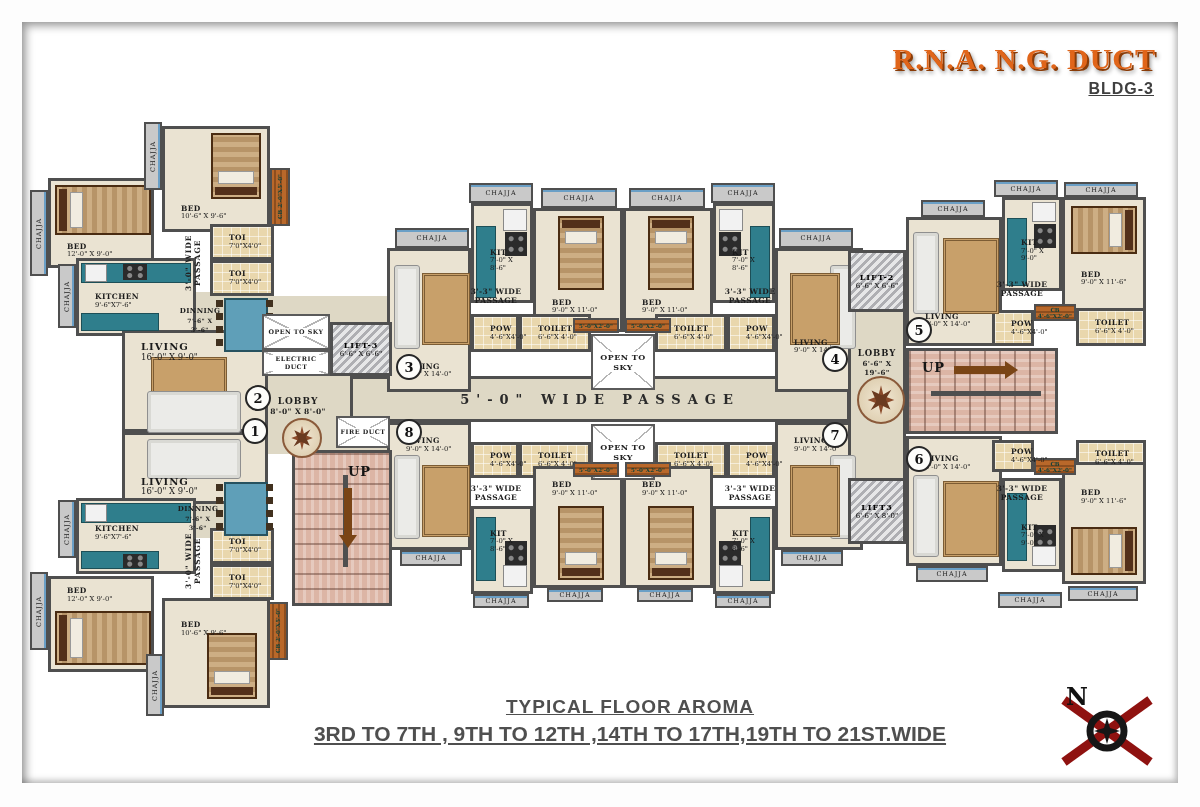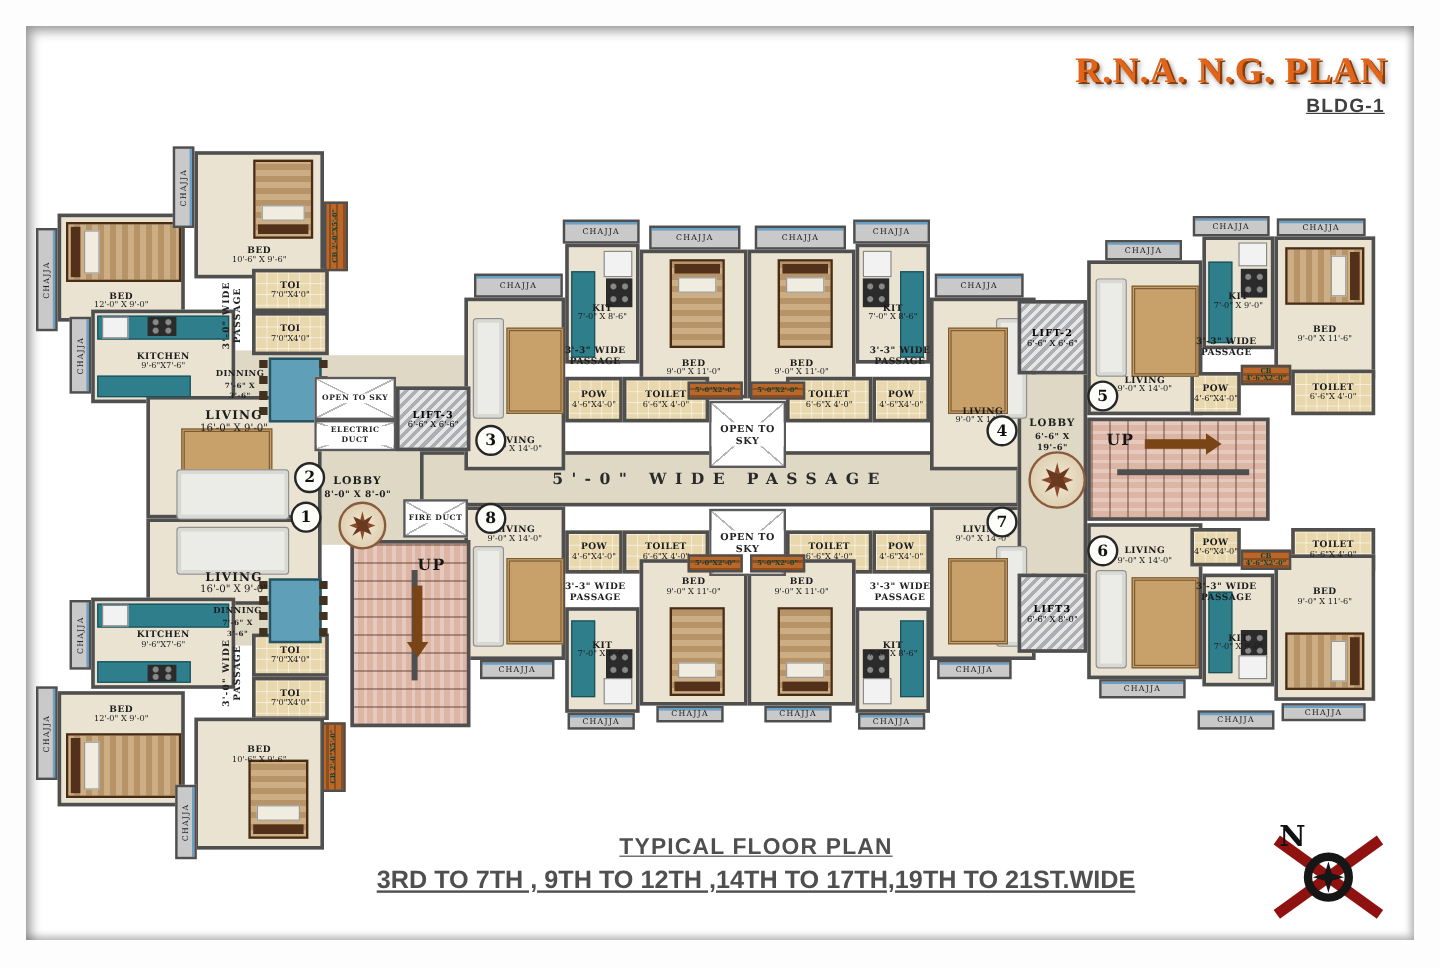"R.N.A. N.G. PLAN" div.title { text: PLAN -> DUCT }
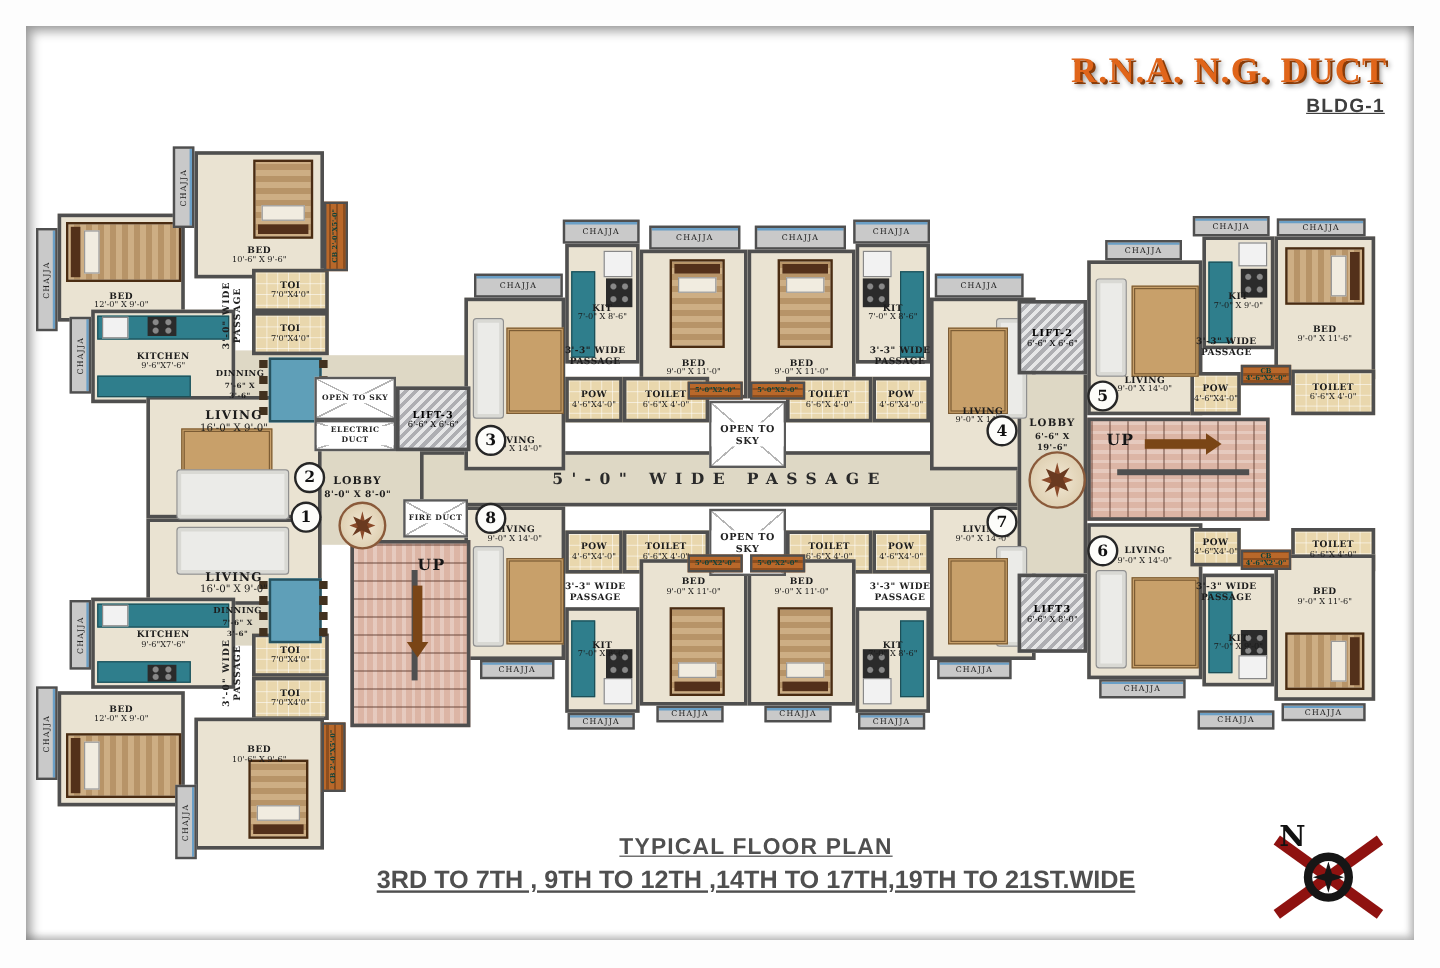"BLDG-1" div.bldg { text: BLDG-1 -> BLDG-3 }
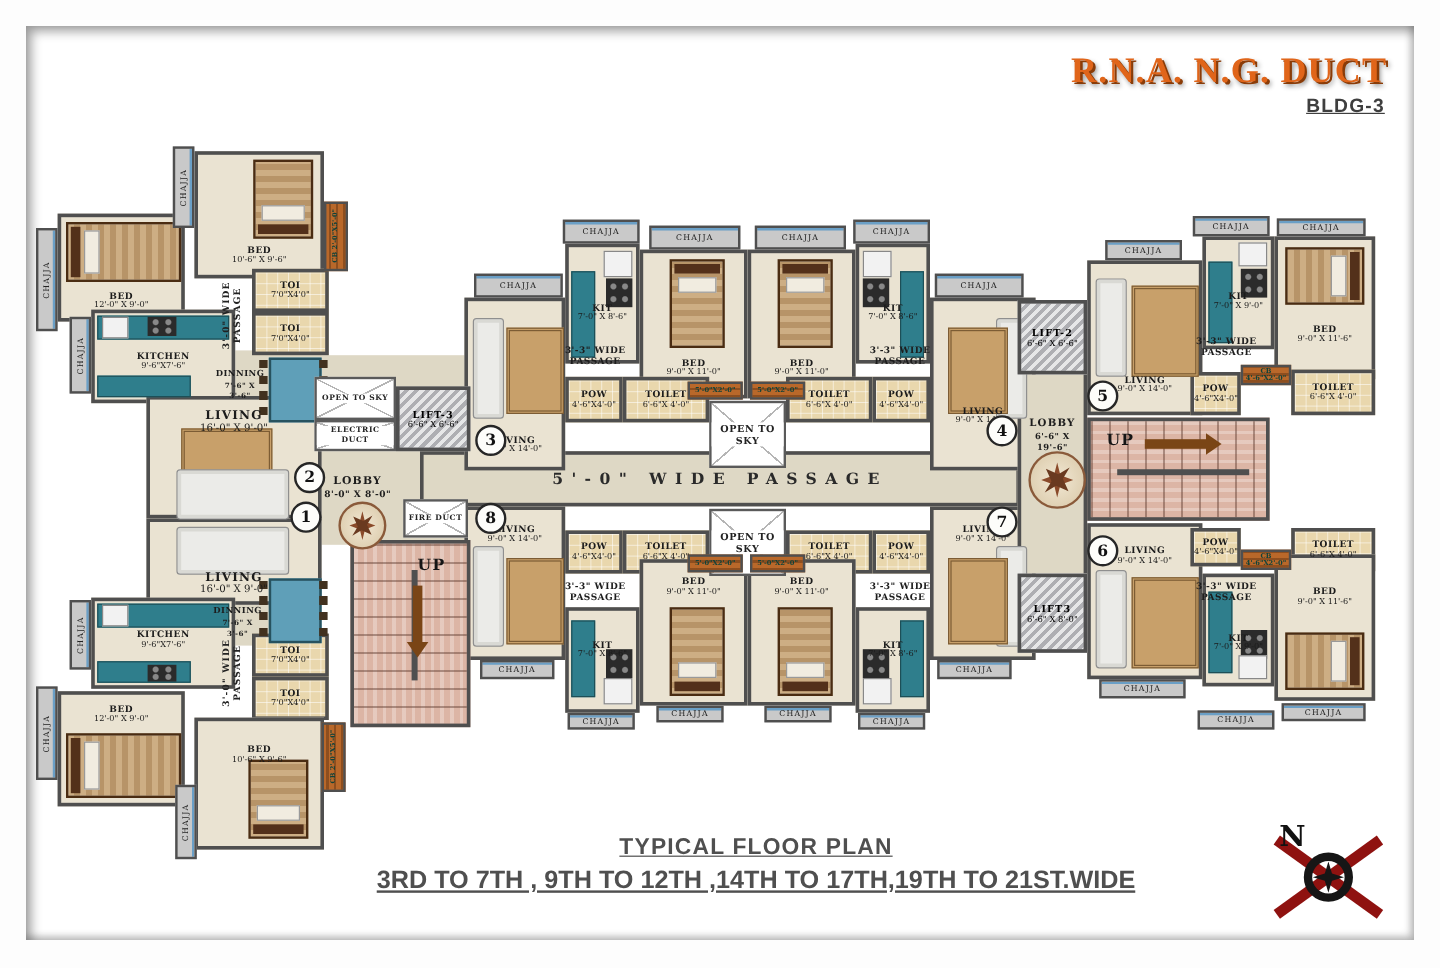"BED" .lbl { left: 0 -> 16px; text-align: center -> none }
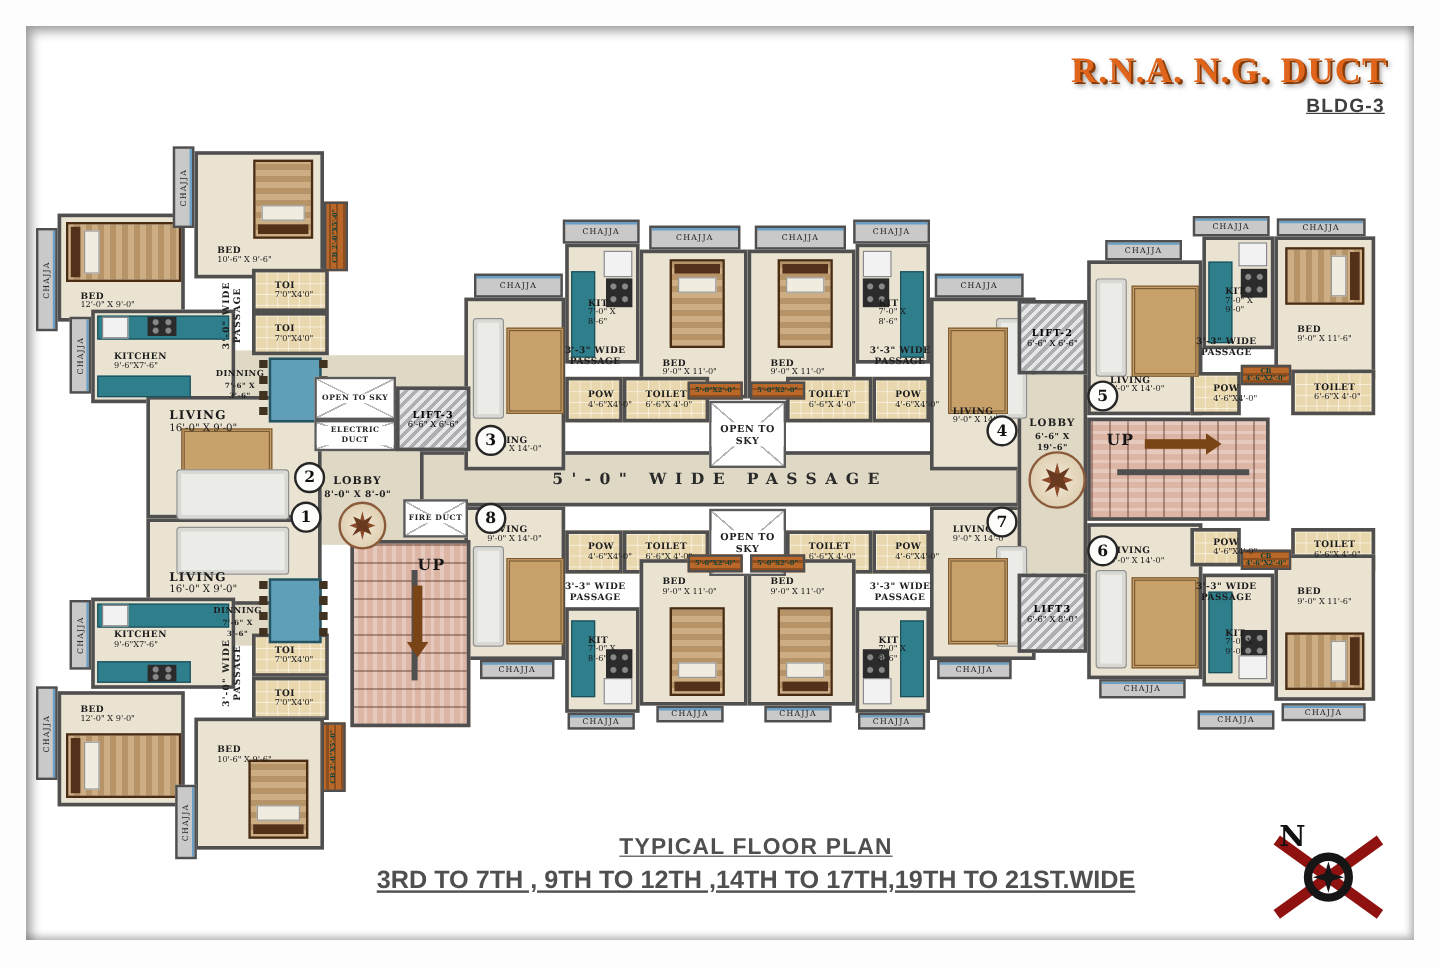"TYPICAL FLOOR PLAN" div.f1 { text: PLAN -> AROMA }
